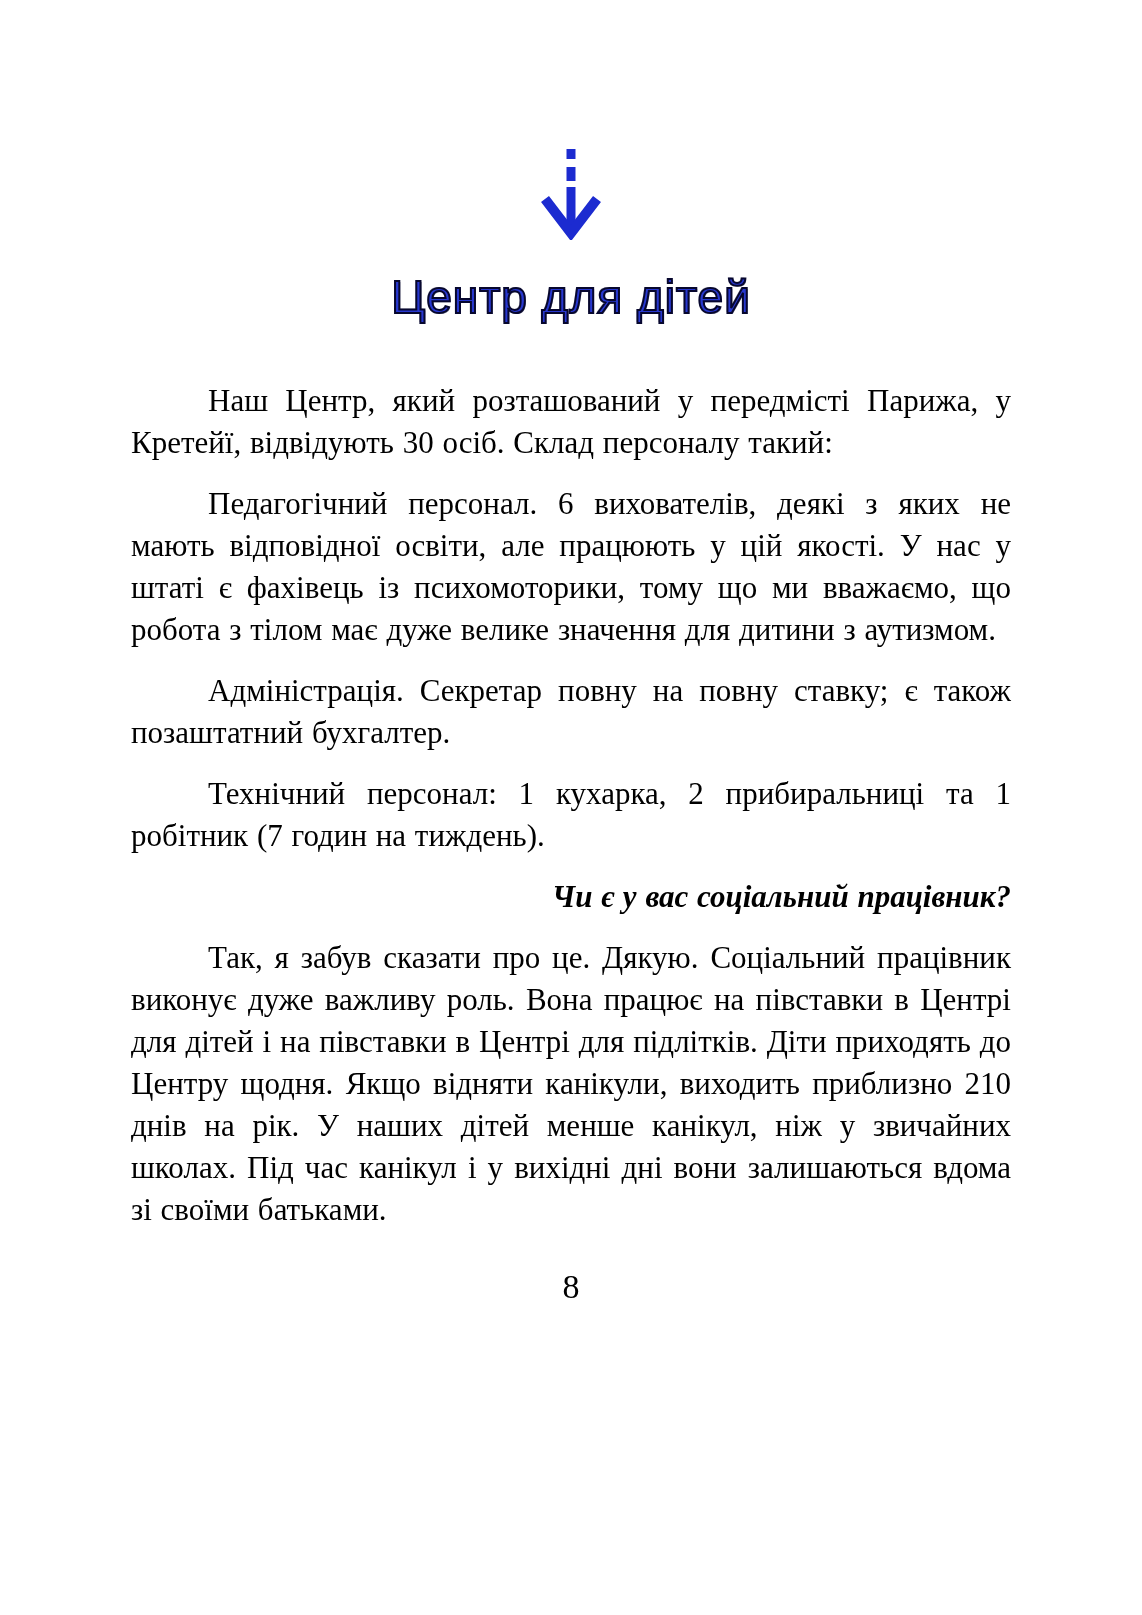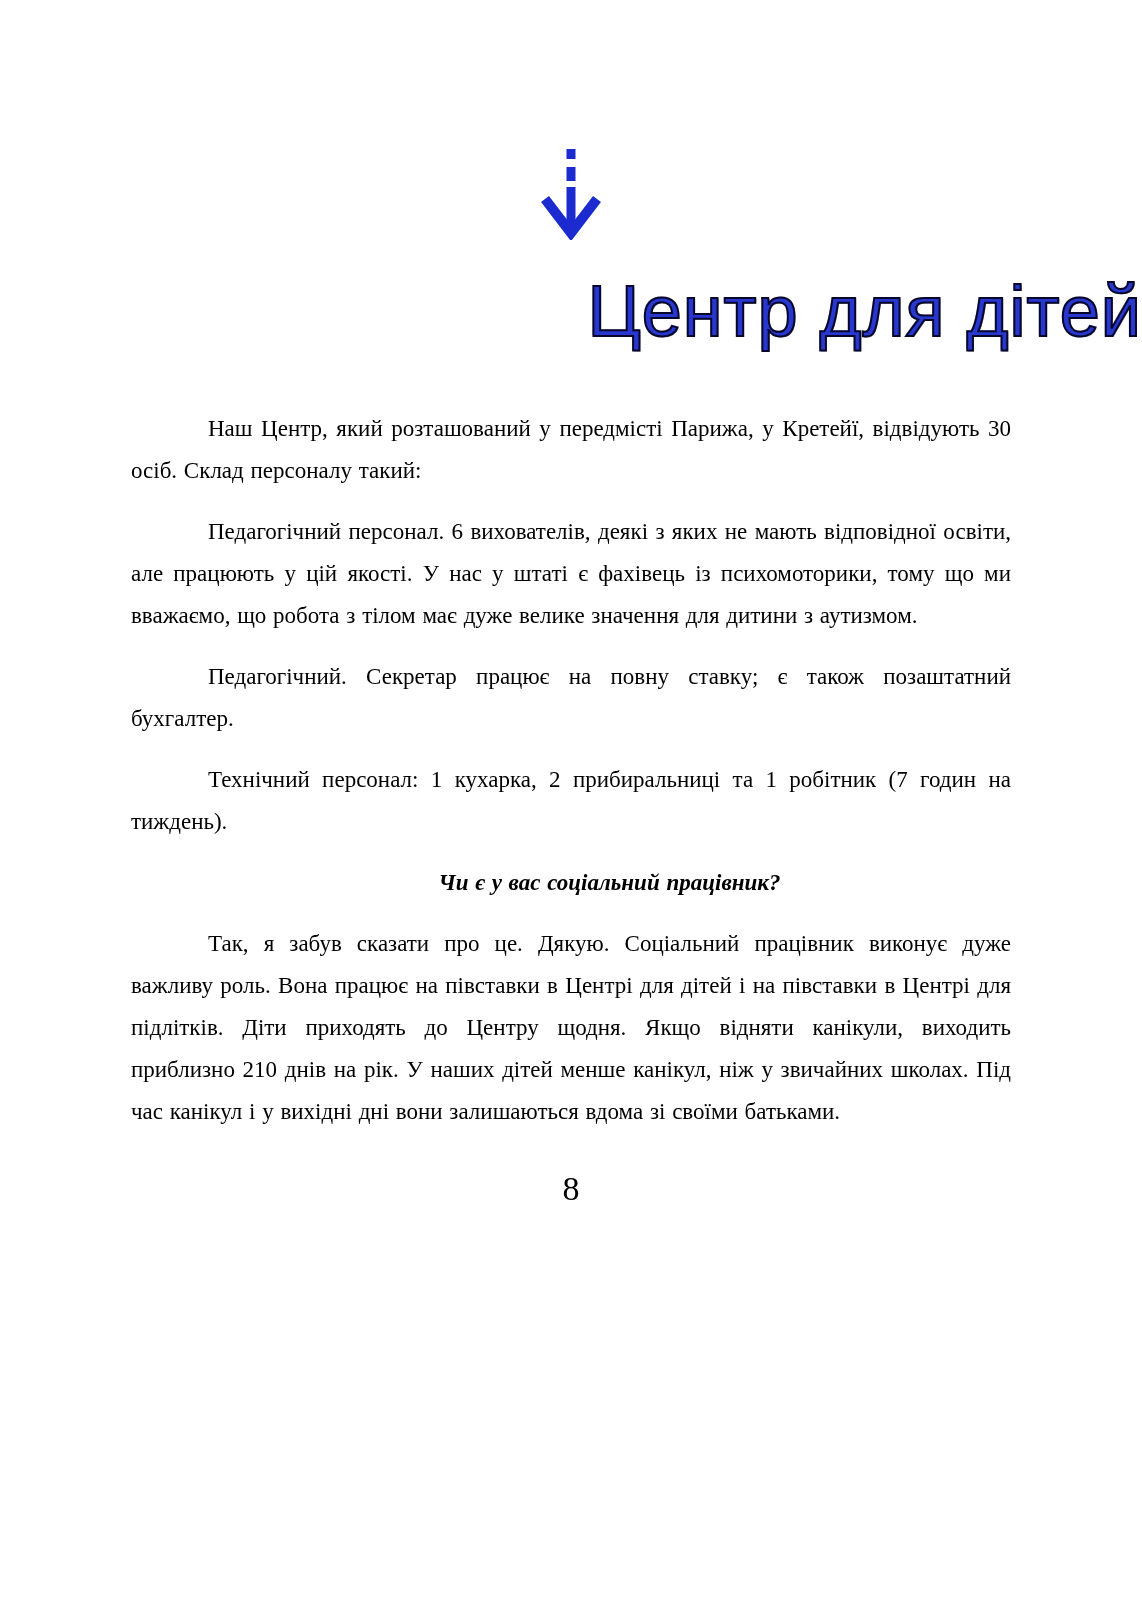"Центр для дітей" .page-title { font-size: 72px -> 46px; text-align: right -> center }
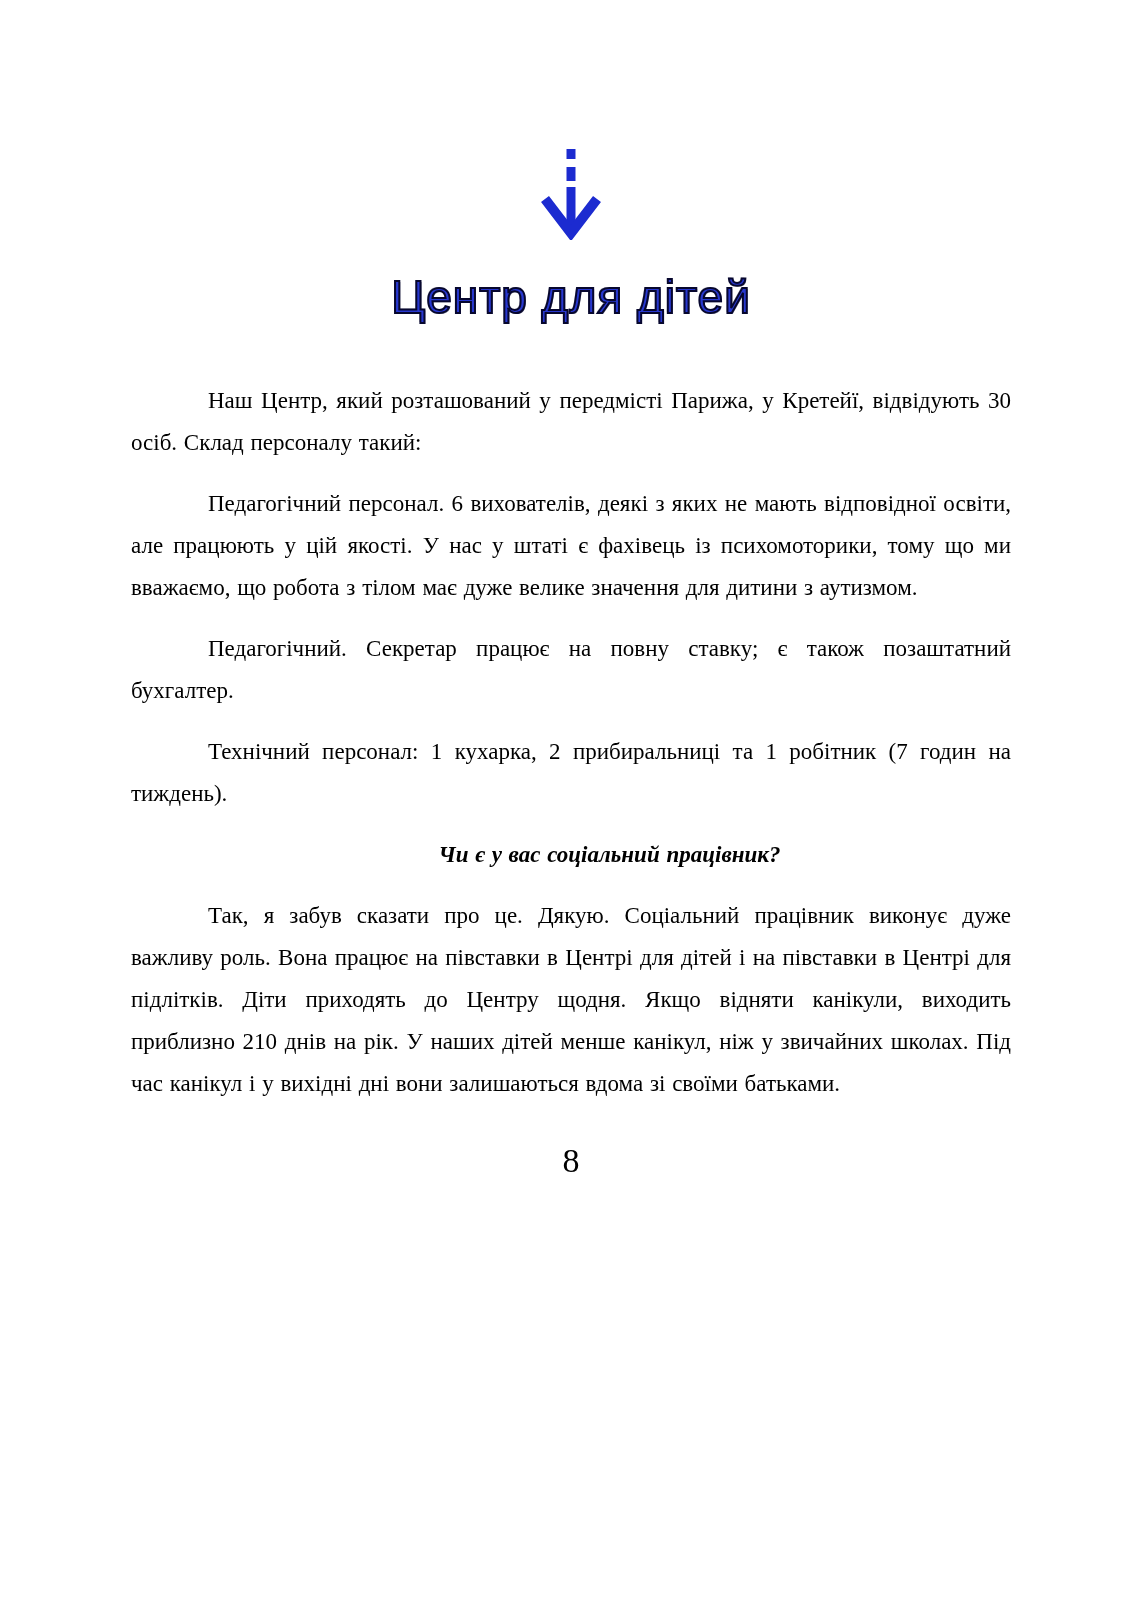"Наш Центр, який розташований у" .para { font-size: 23px -> 31px }
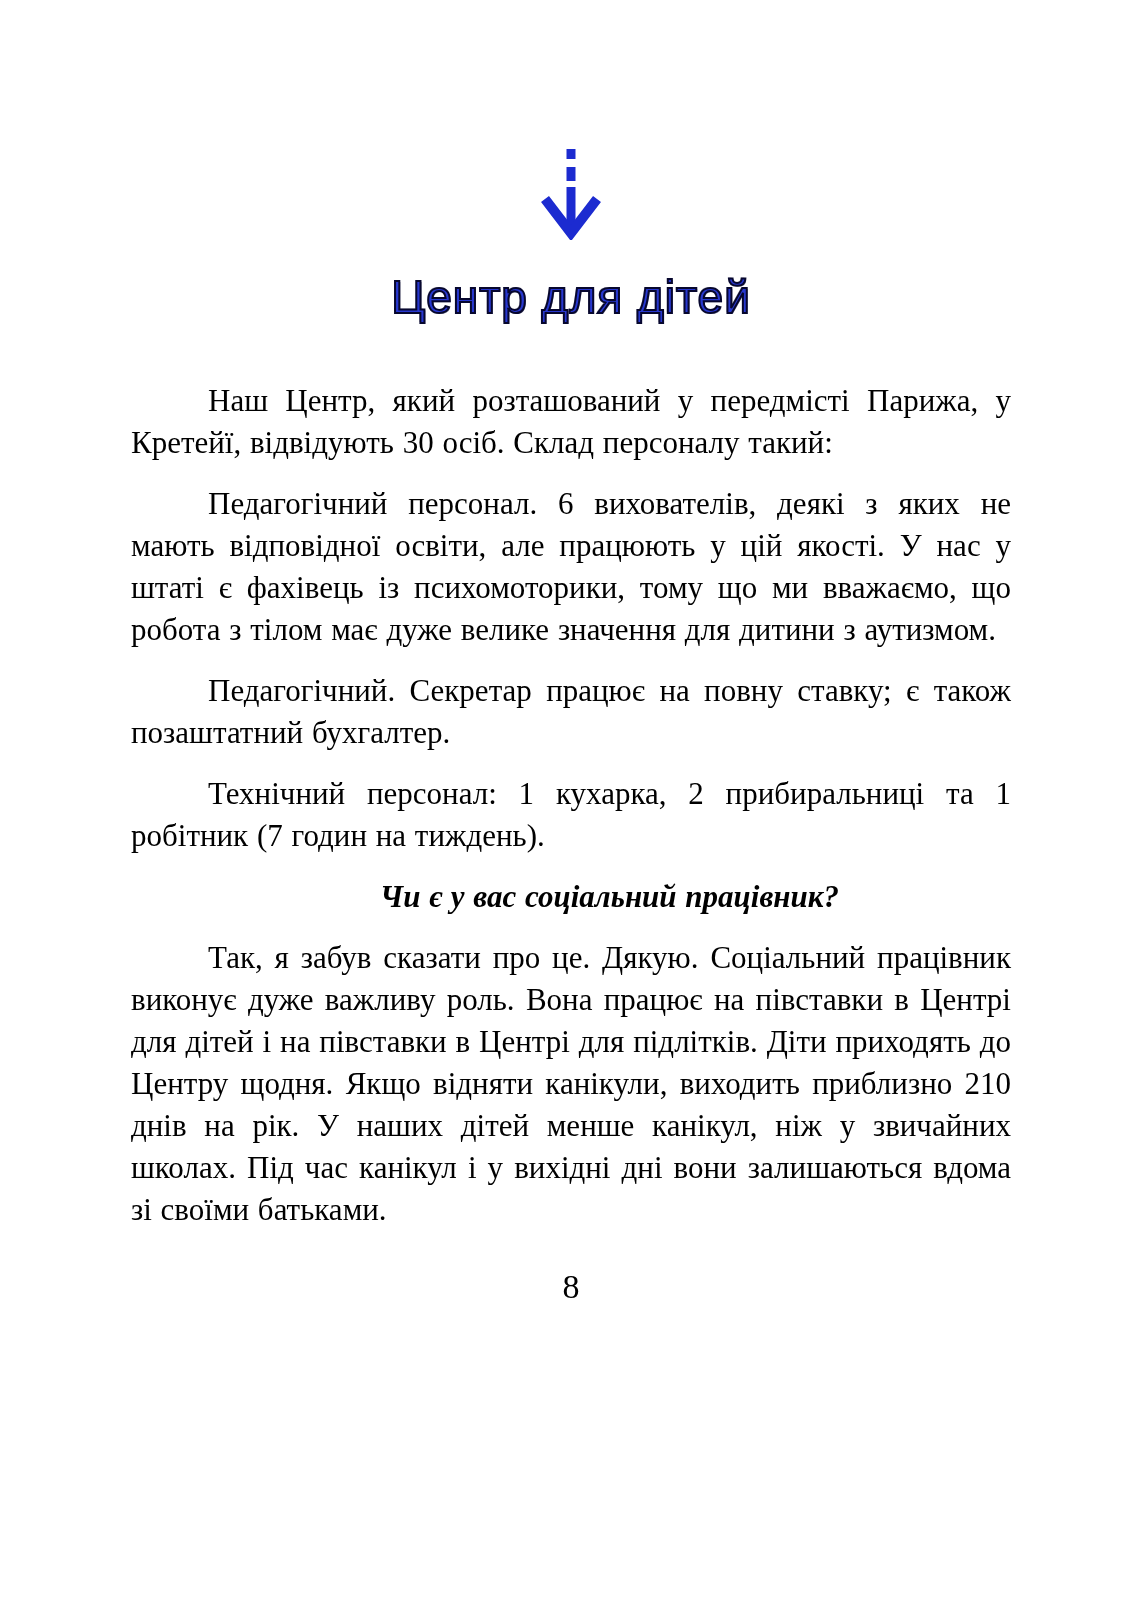"Педагогічний. Секретар працює на повну" p.para { text: Педагогічний. Секретар працює -> Адміністрація. Секретар повну }
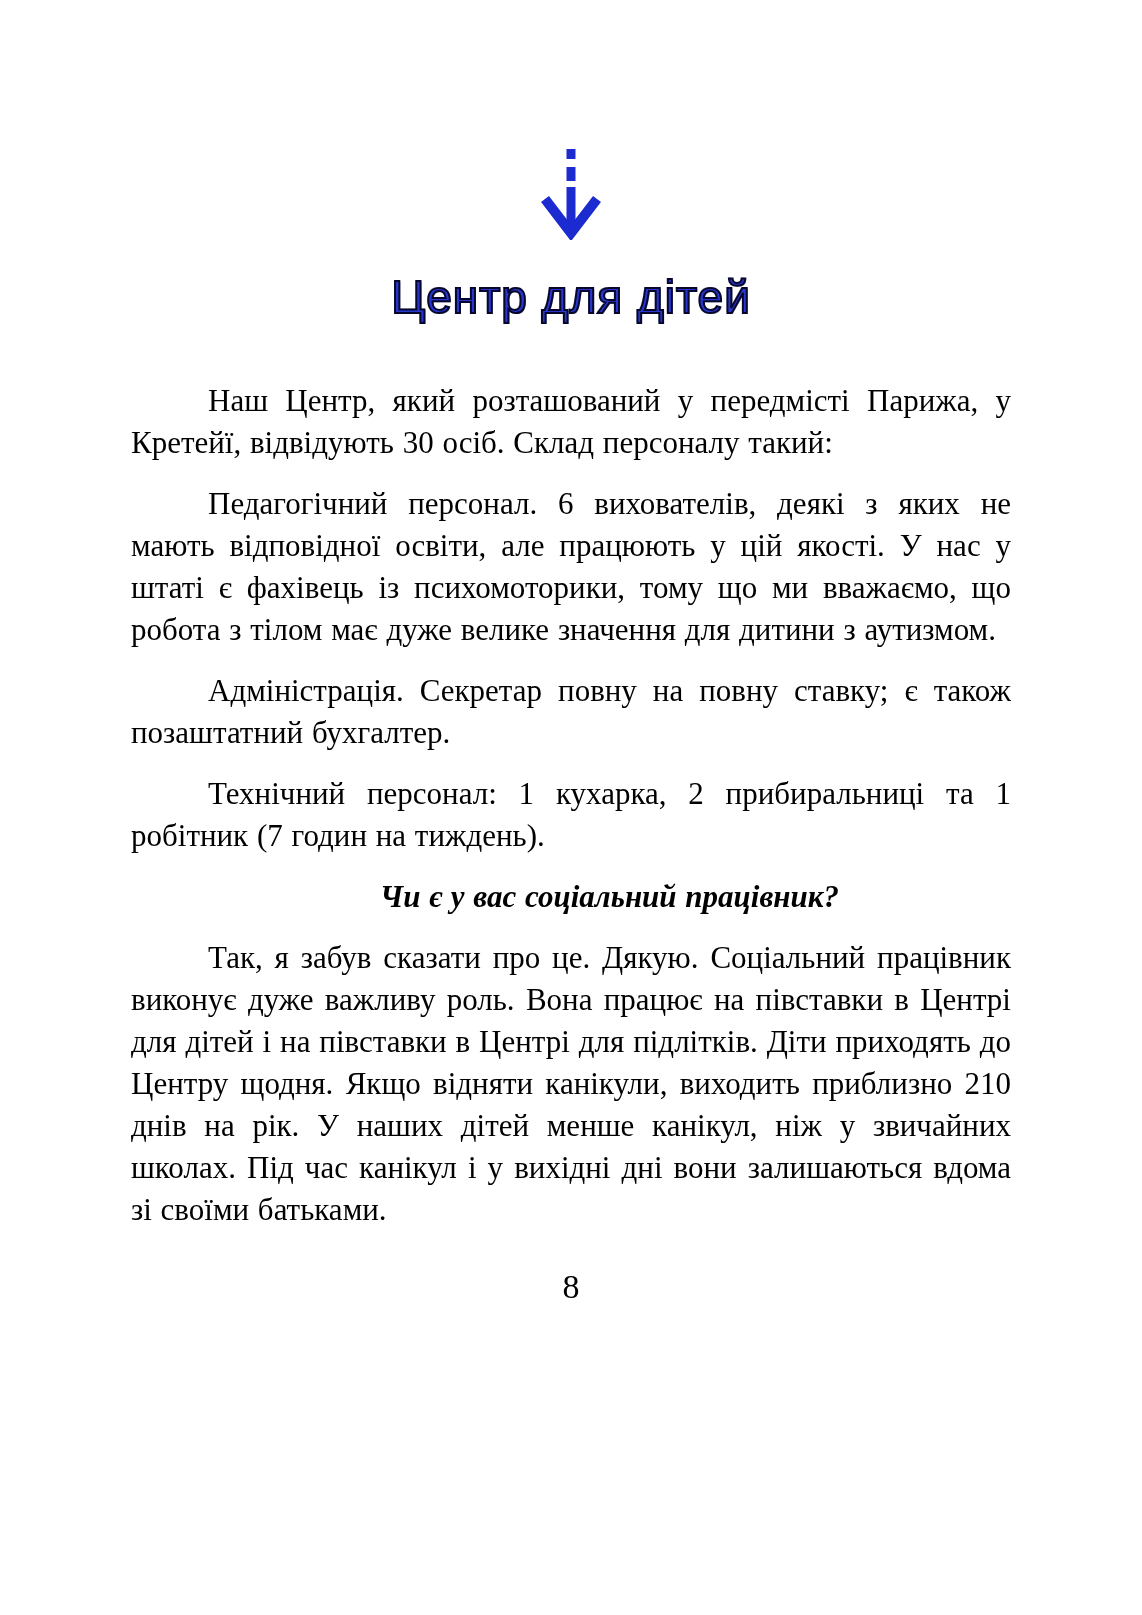"Чи є у вас соціальний" .para.bold-italic { text-align: center -> right }
